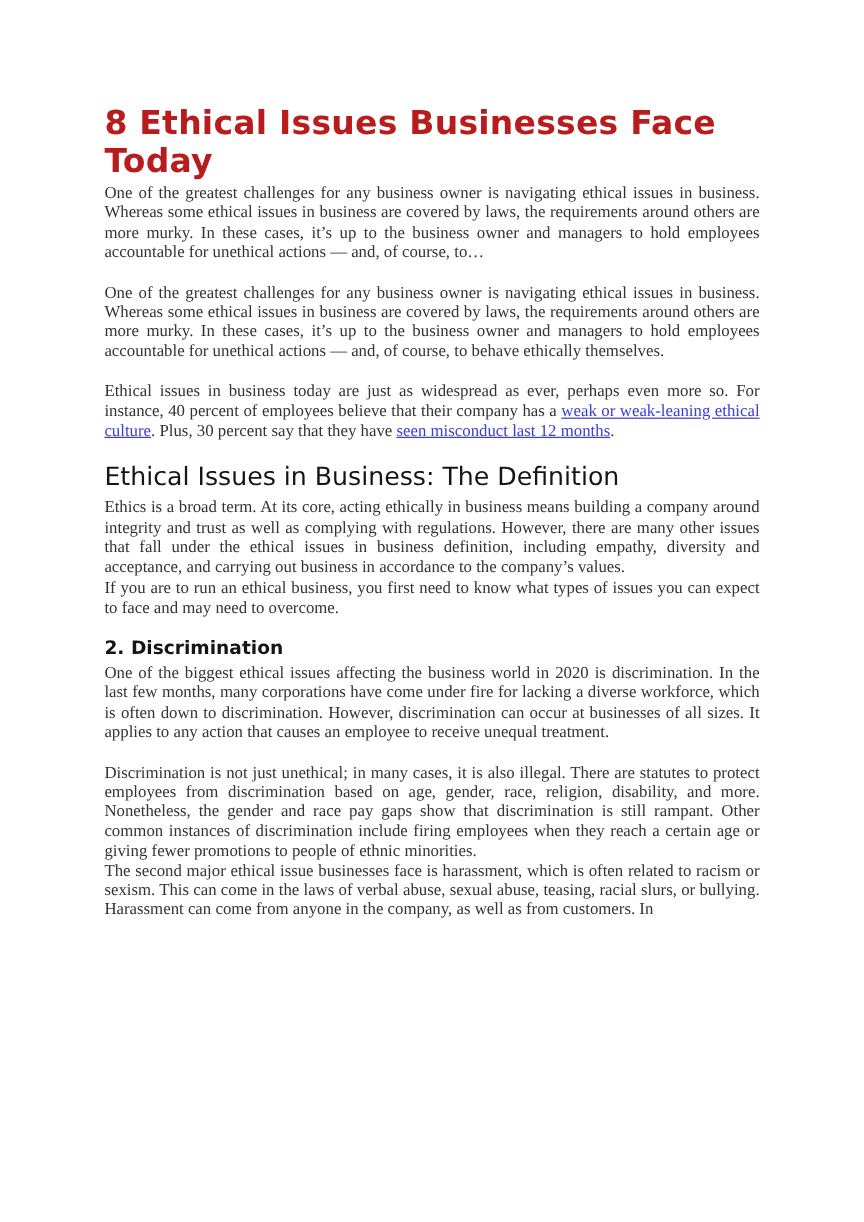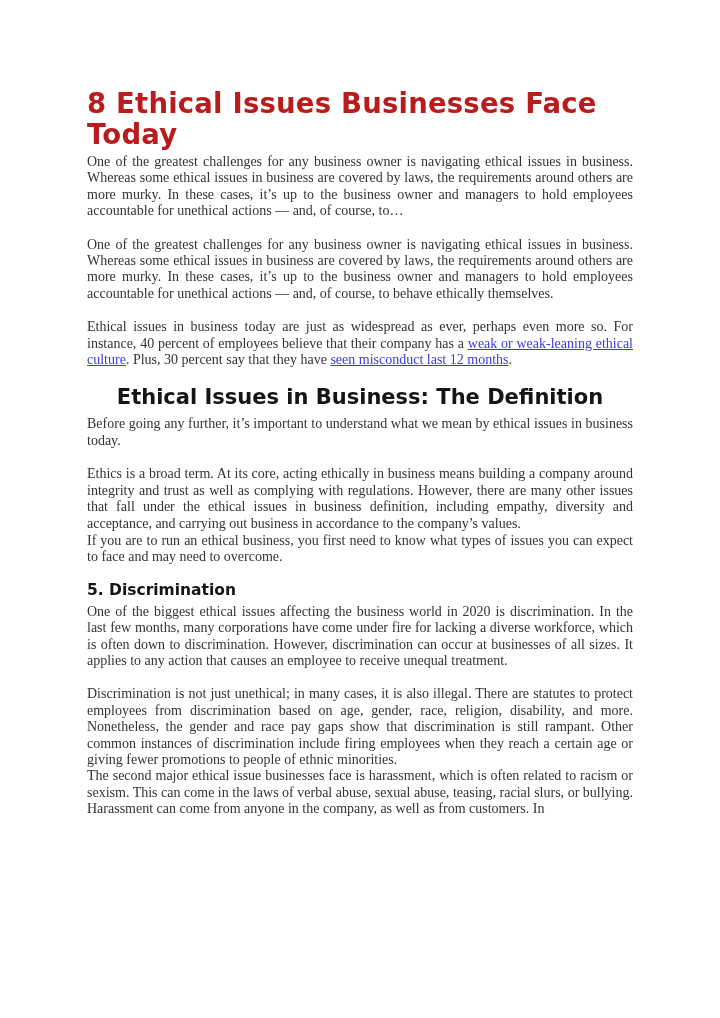"Ethical Issues in Business: The" h2 { font-weight: bold -> normal; text-align: center -> none }
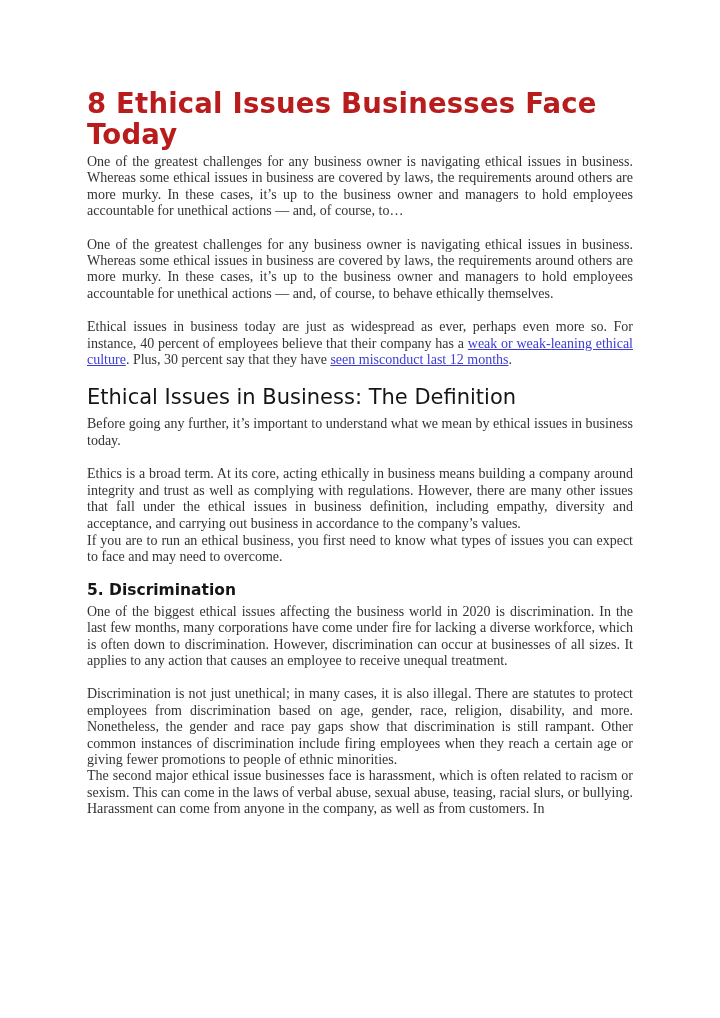"Before going any further, it’s" p { html: <p>Before going any further, it’s important to understand what we mean by ethical issues in business today.</p> -> none }
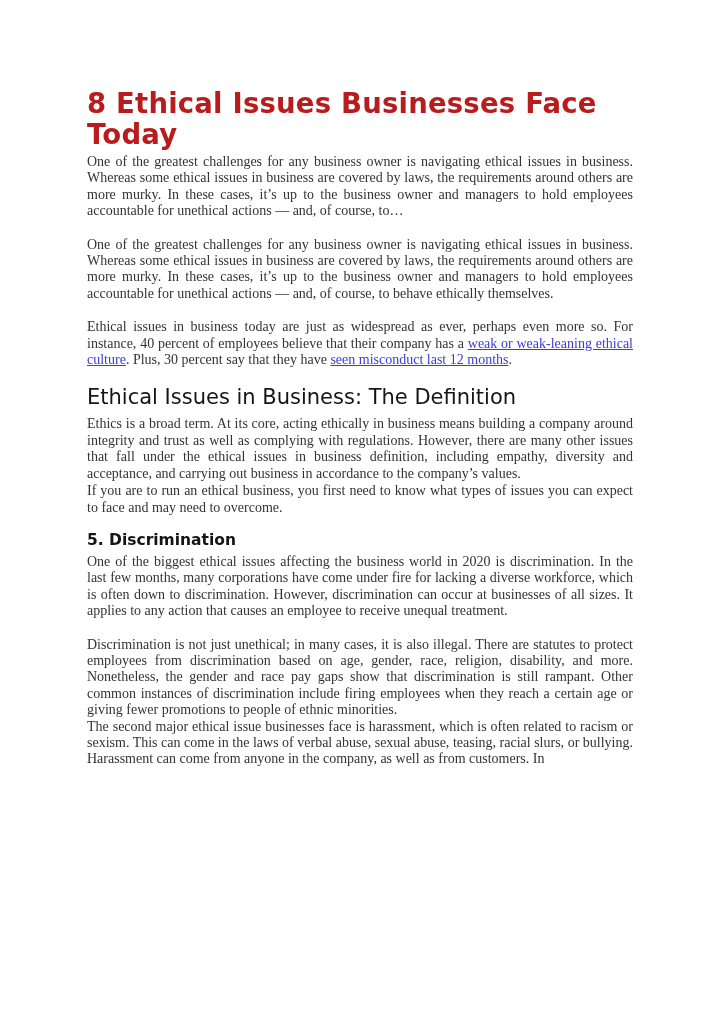"5. Discrimination" h3 { text: 5 -> 2 }
